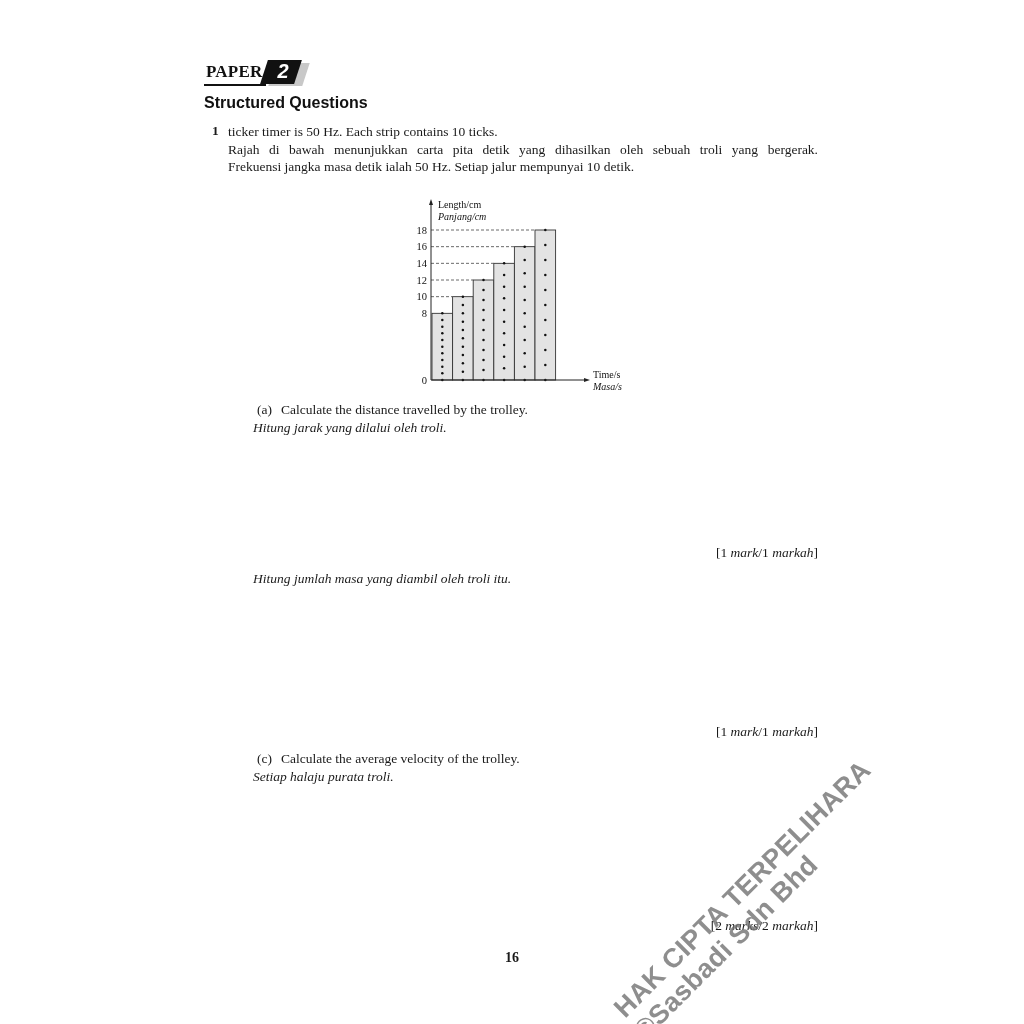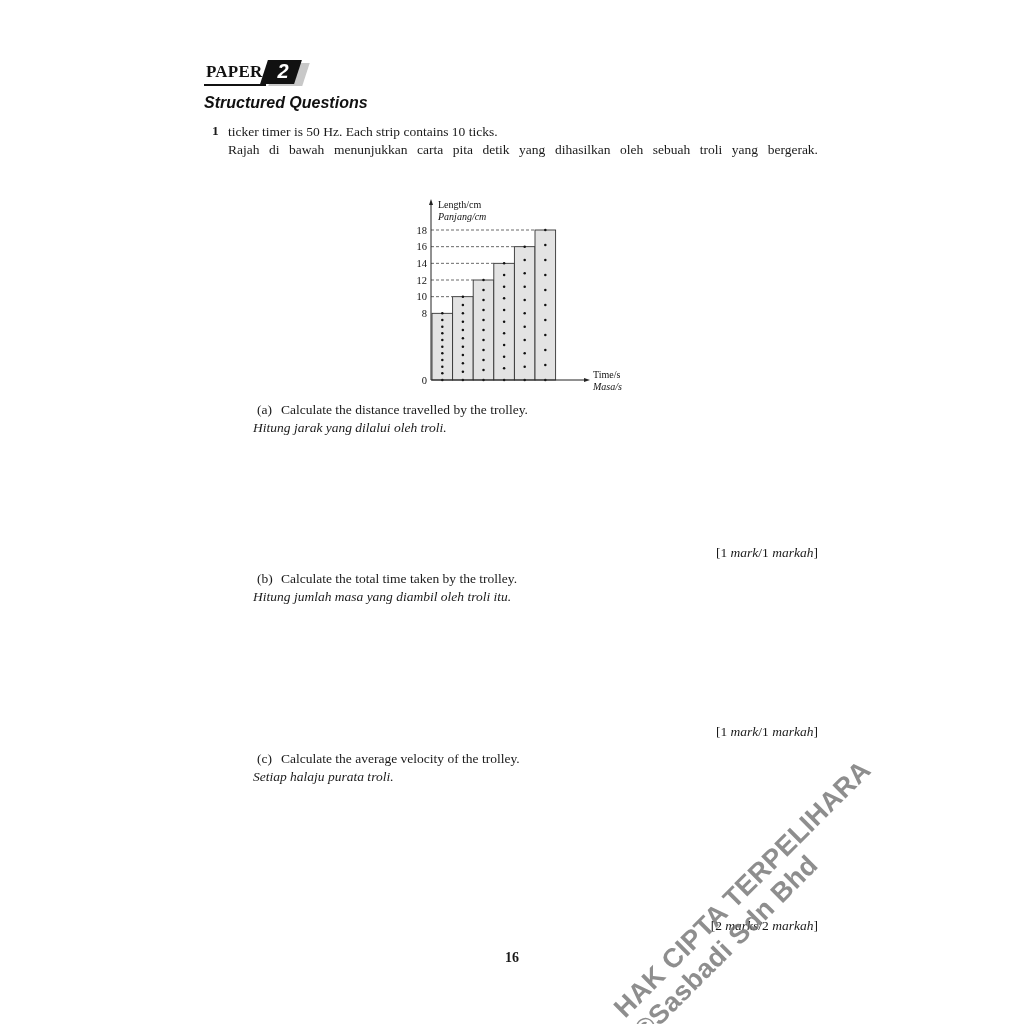"Structured Questions" .section-title { font-style: italic -> none }
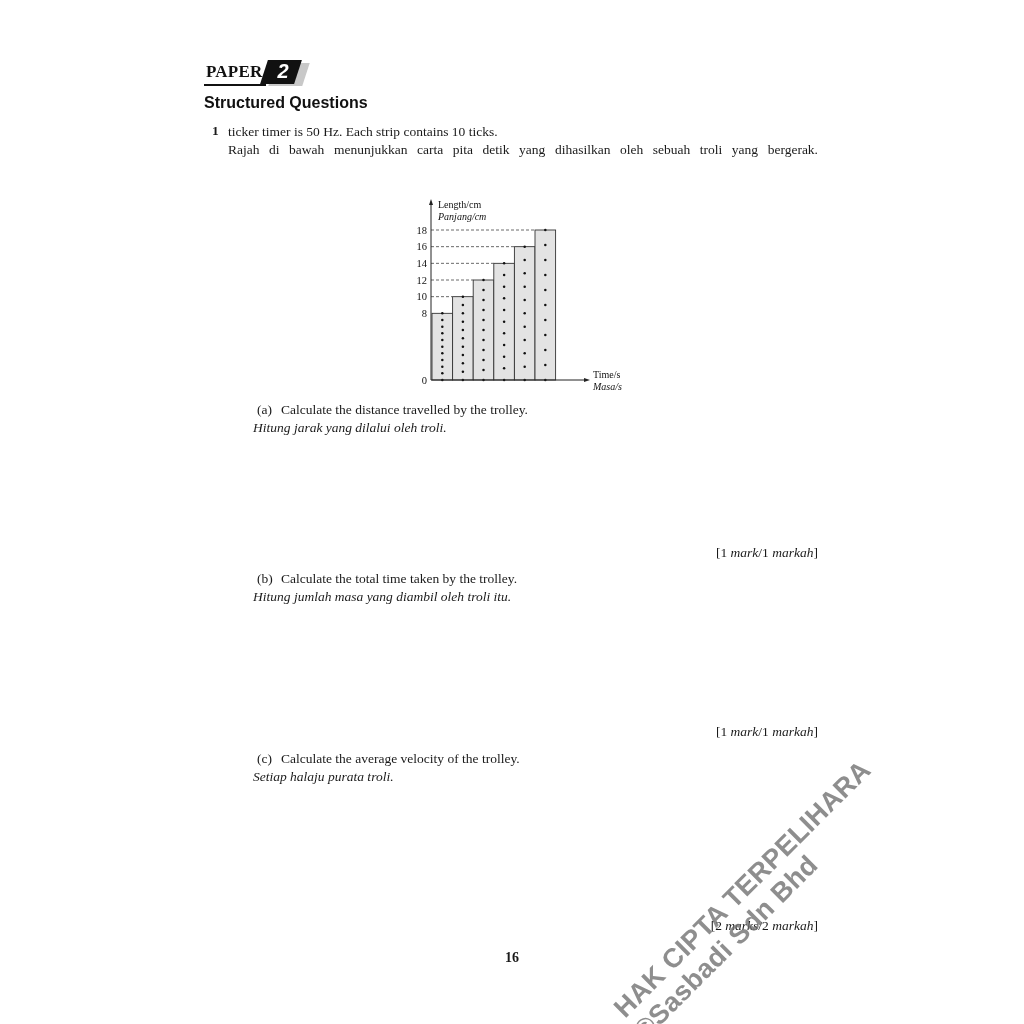"Frekuensi jangka masa detik ialah" p.it { html: none -> <p>Frekuensi jangka masa detik ialah 50 Hz. Setiap jalur mempunyai 10 detik.</p> }
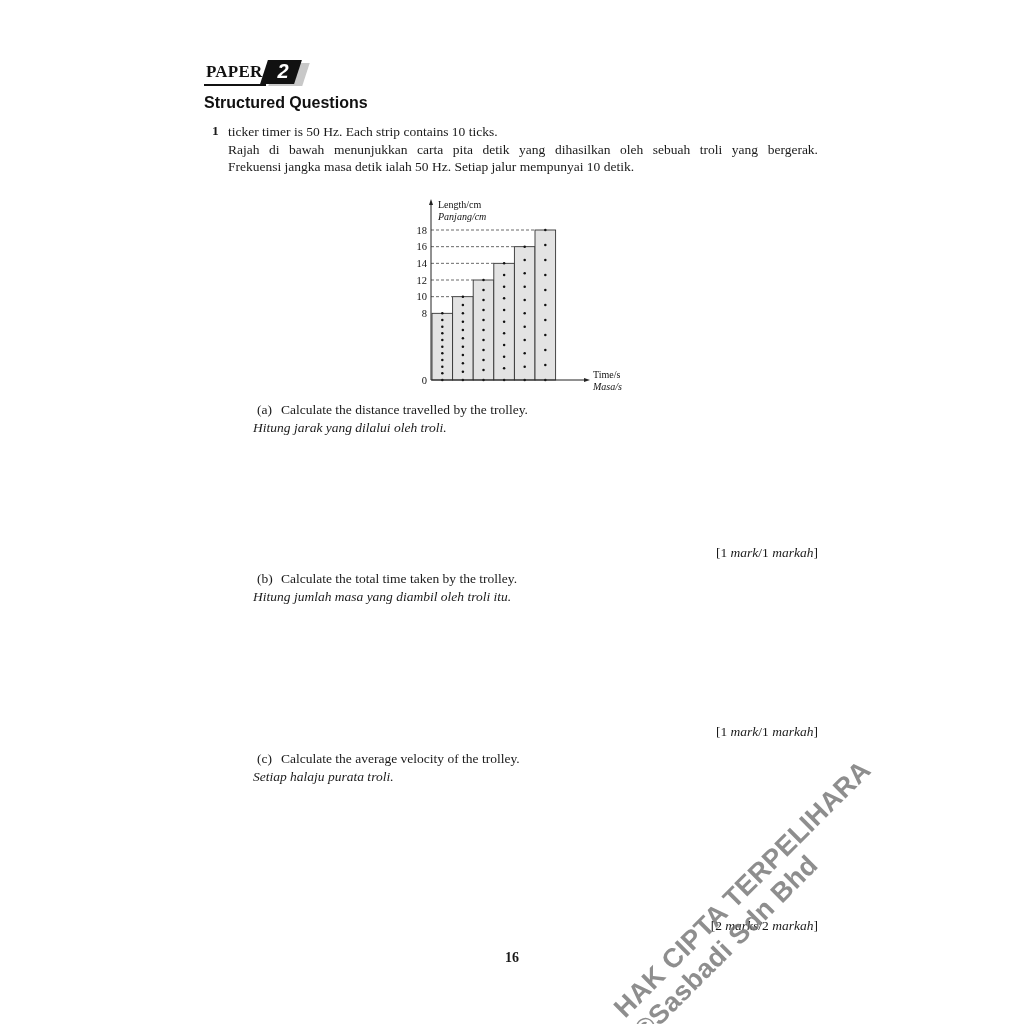"(b) Calculate the total time" span.en { html: <span><span>(b)</span><span>Calculate the total time taken by the trolley.</span></span> -> none }
